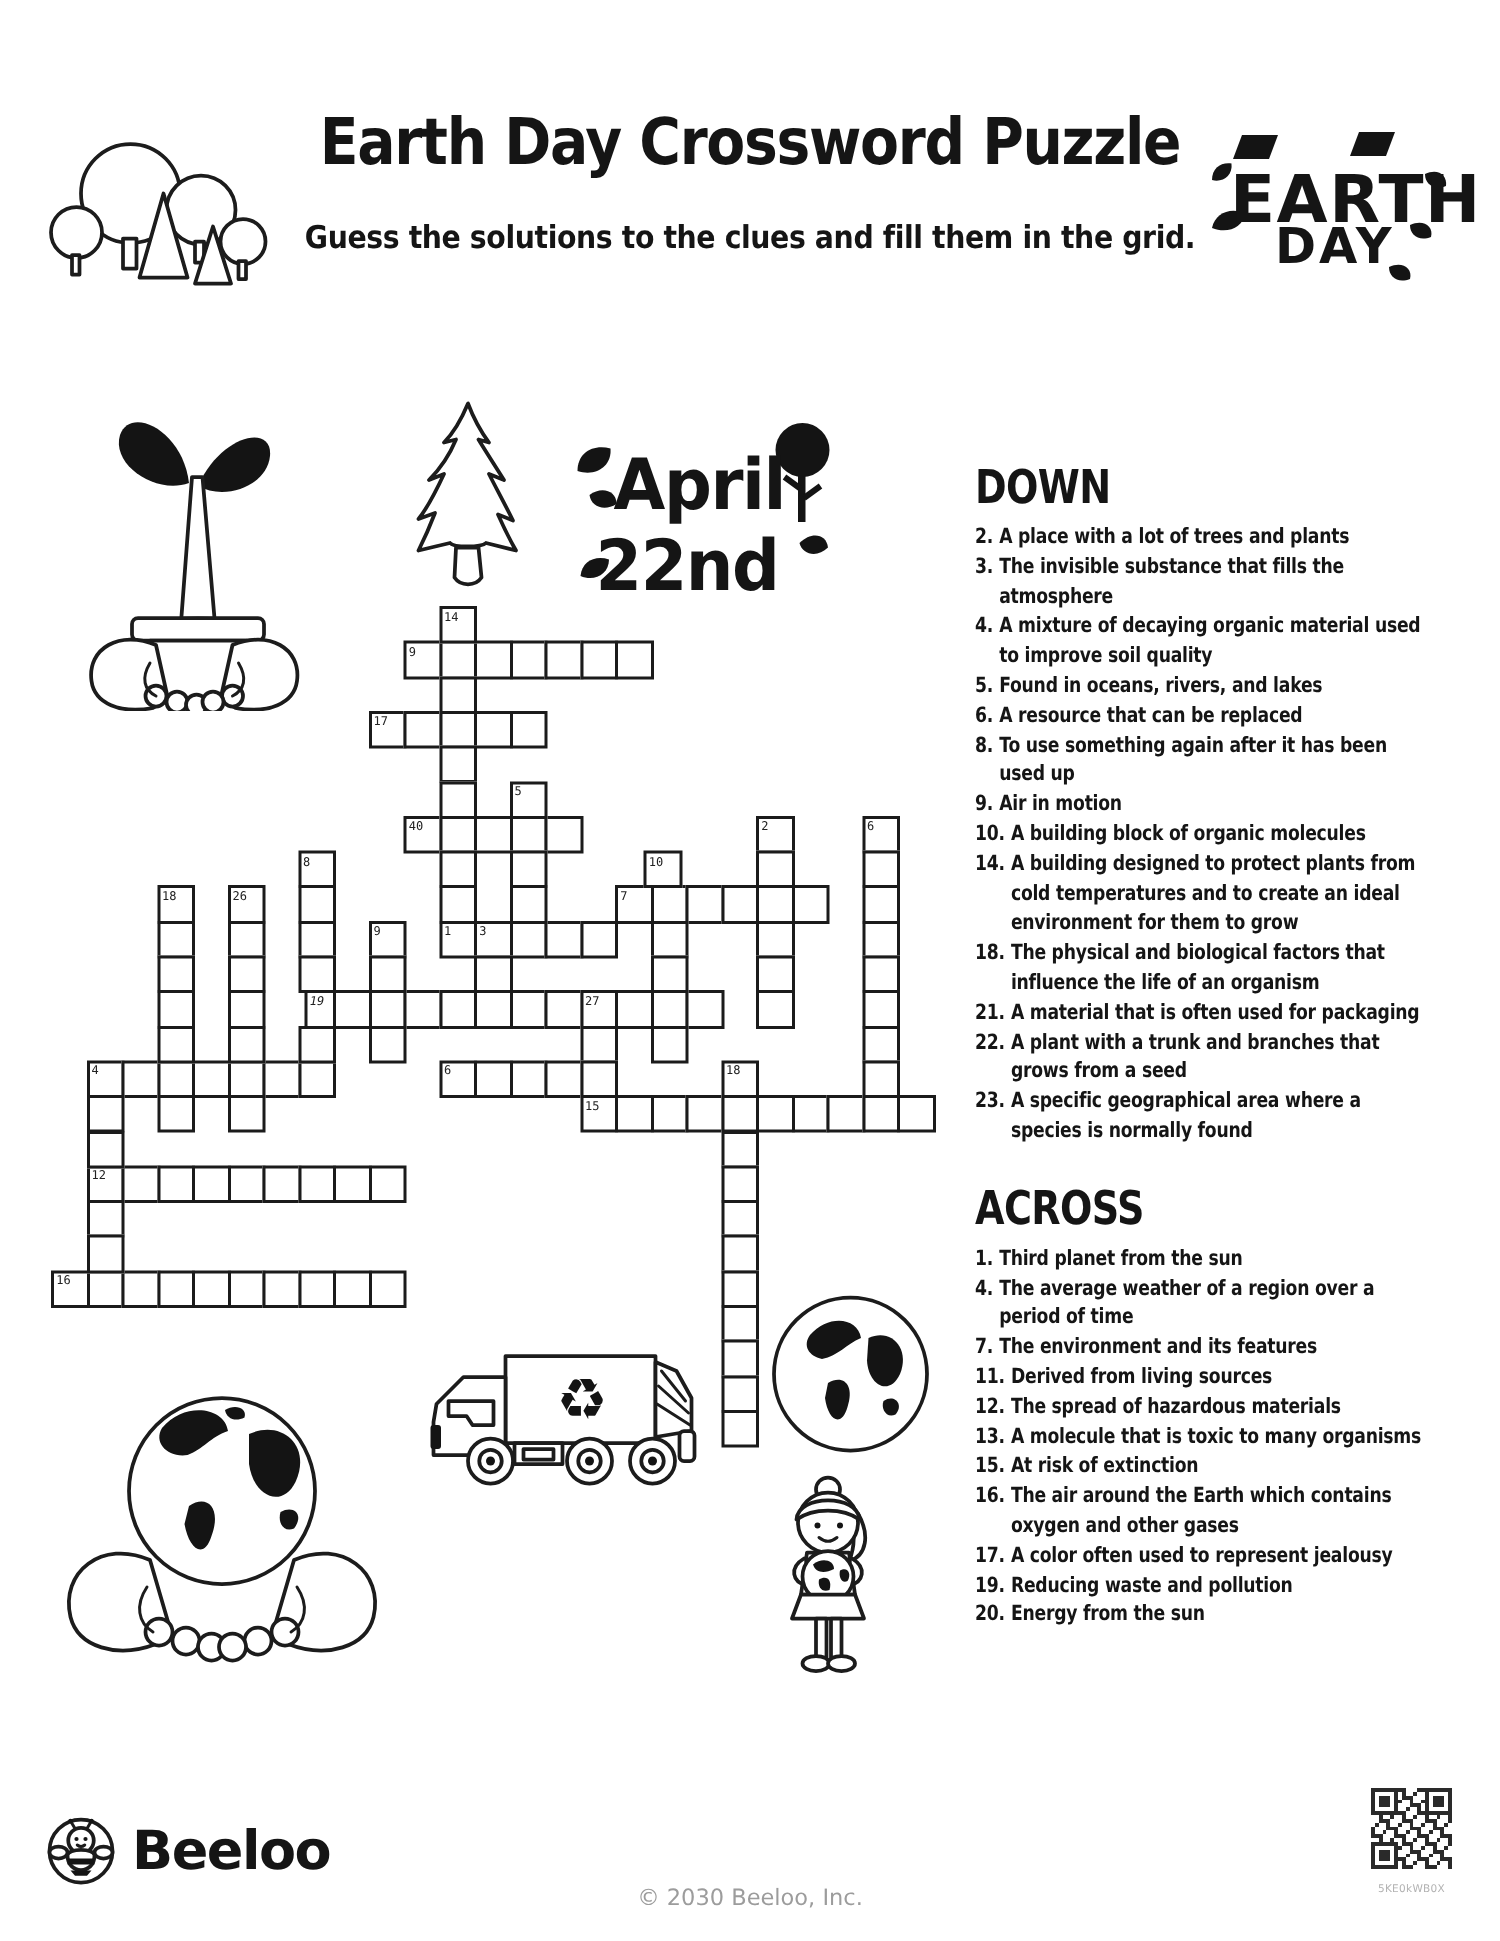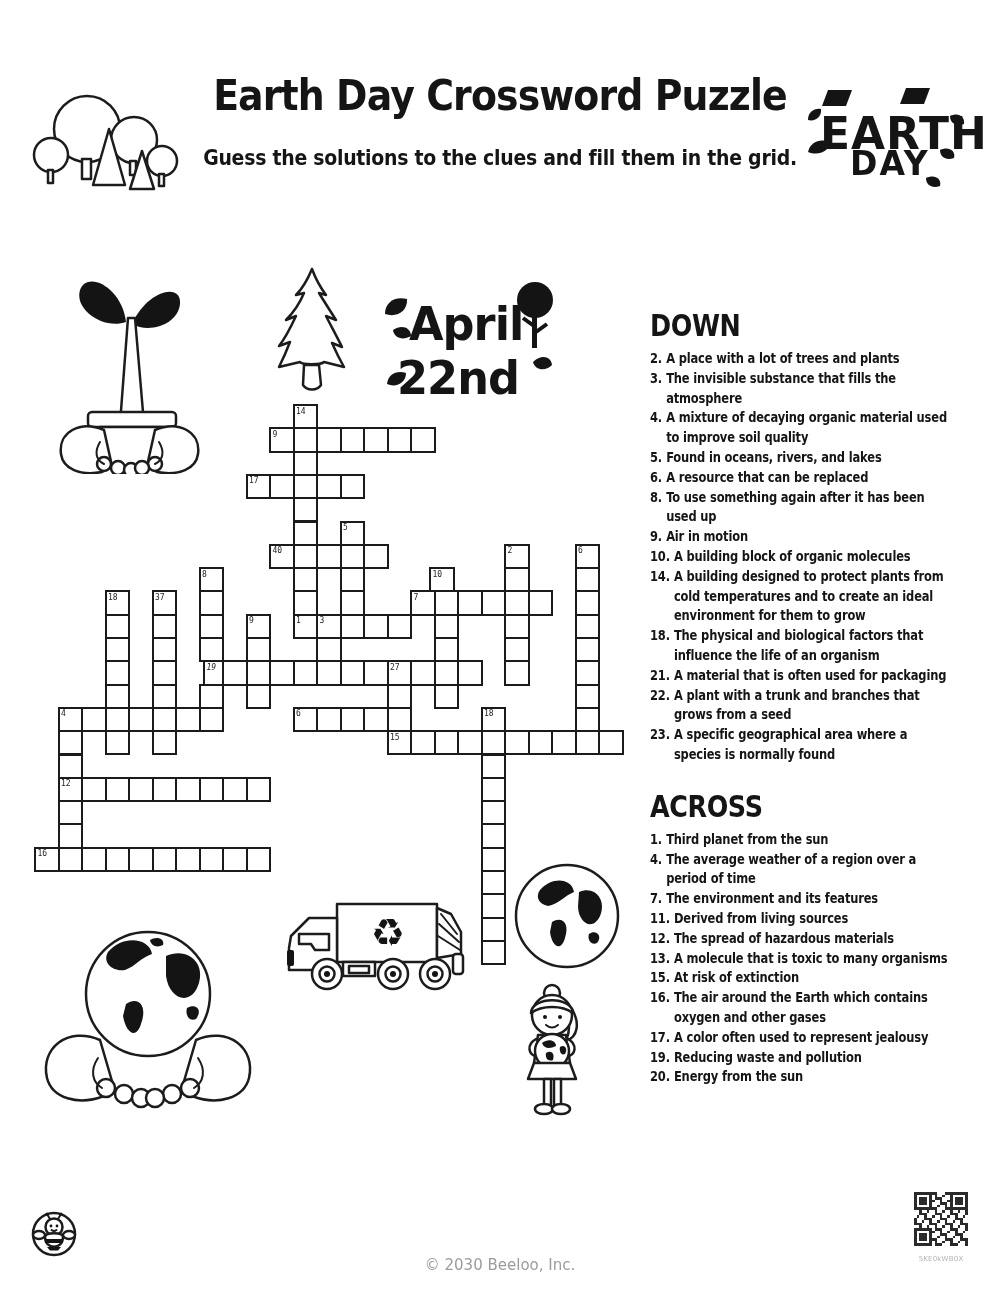"37" span.cnum { text: 37 -> 26 }
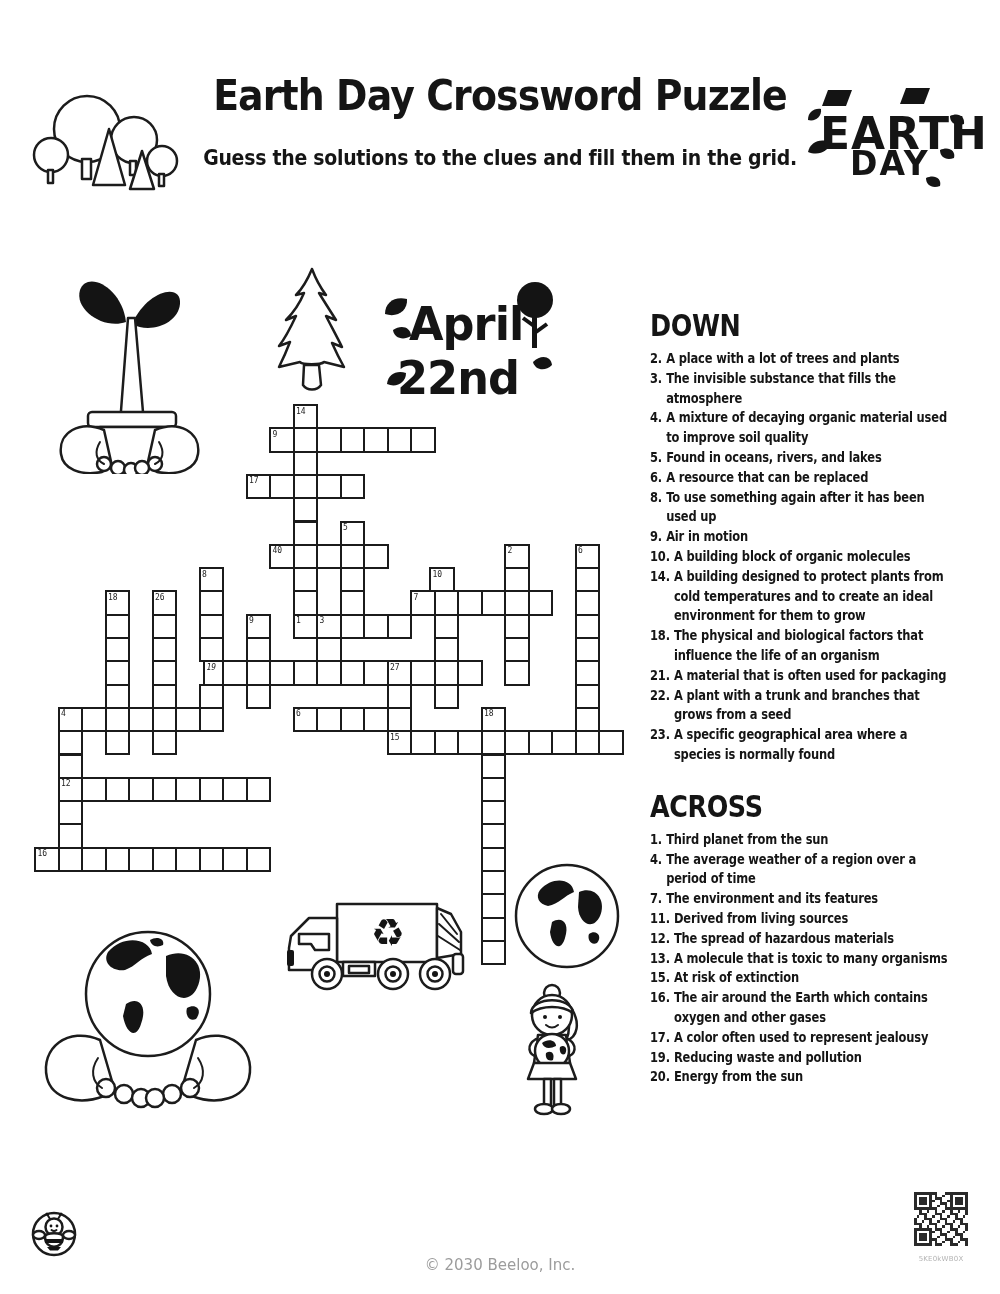"Beeloo" span { html: none -> <span>Beeloo</span> }
